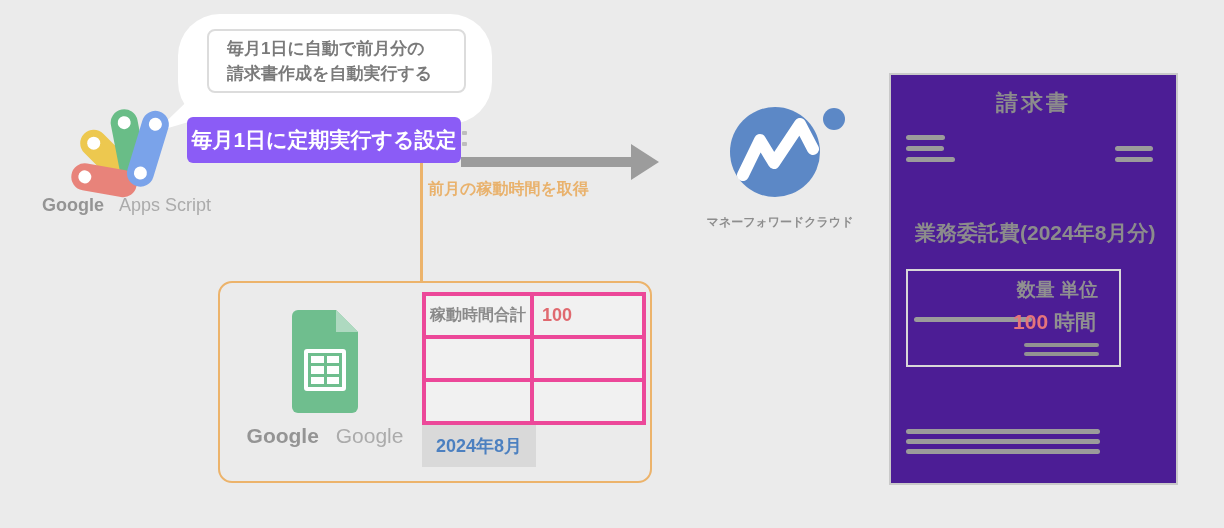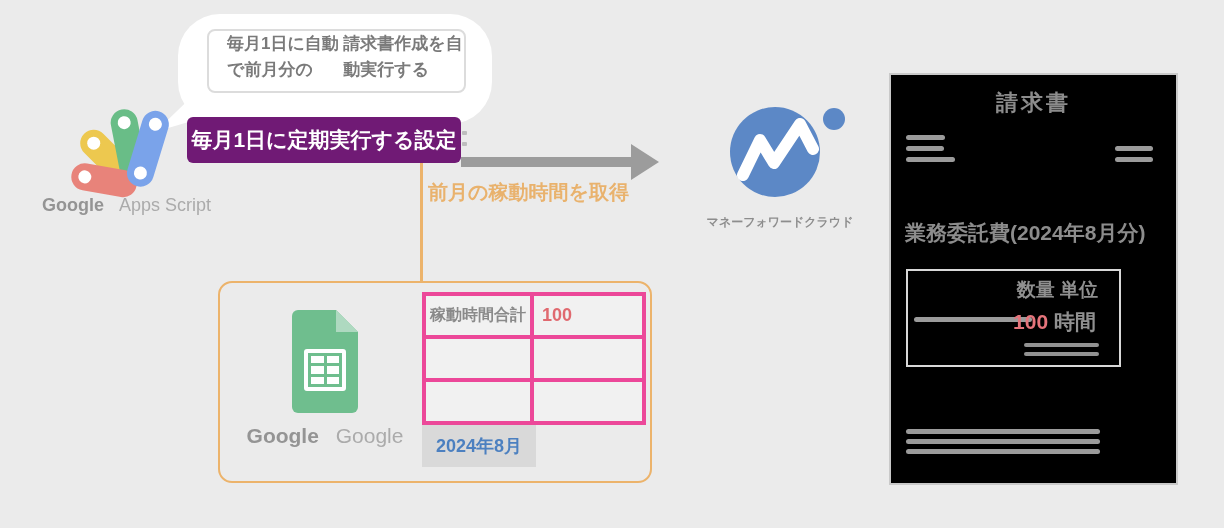"毎月1日に自動で前月分の" .bubble-inner { flex-direction: none -> column }
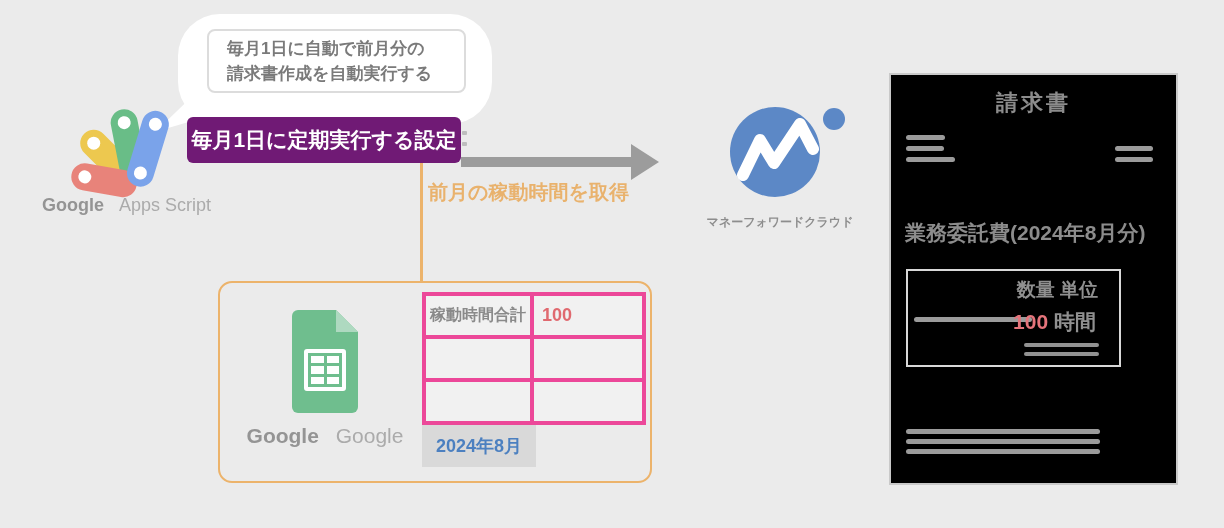"請求書" .invoice { background: #000000 -> #4c1d95 }
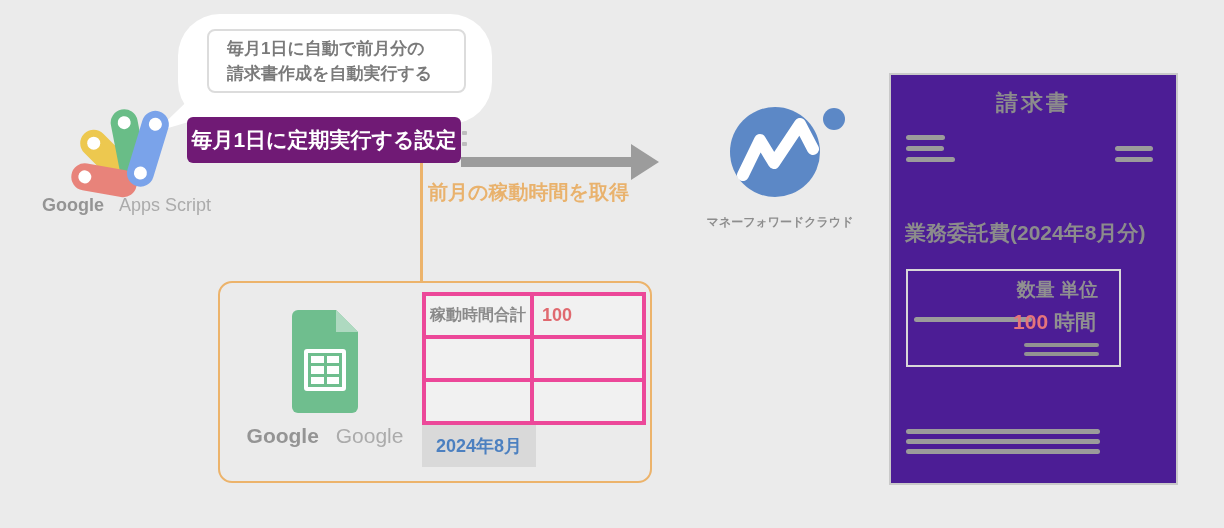"毎月1日に定期実行する設定" .banner { background: #701a75 -> #8b5cf6 }
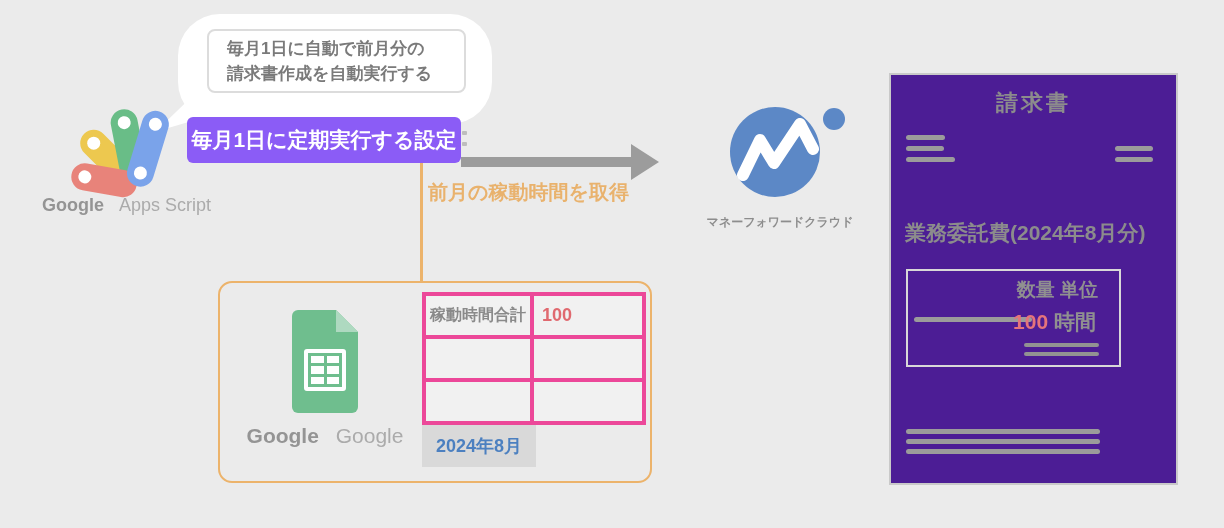"前月の稼動時間を取得" .arrow-caption { font-size: 20px -> 16px }
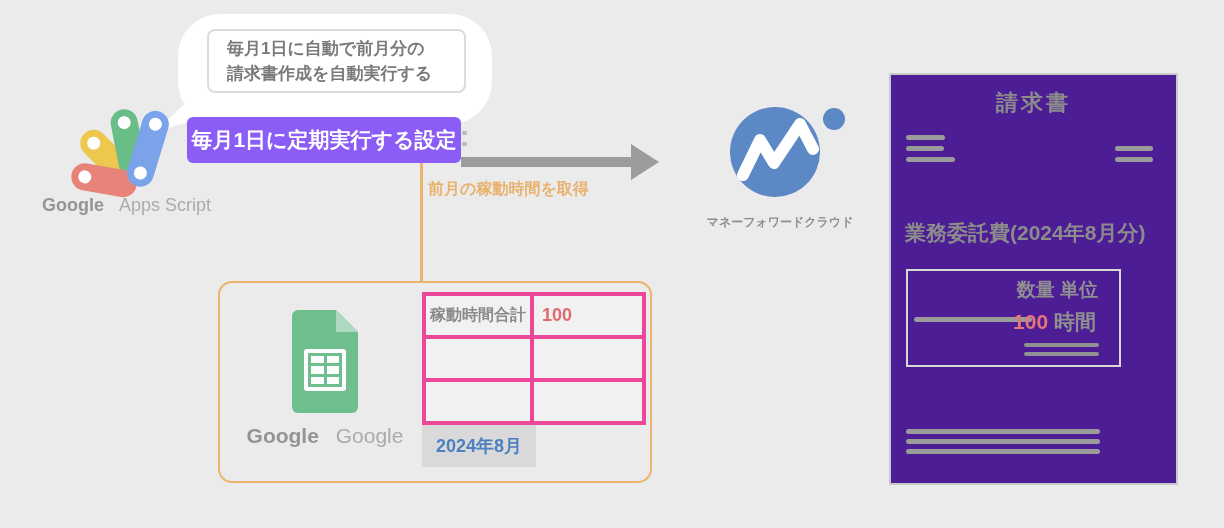"業務委託費(2024年8月分)" .inv-heading { left: 14px -> 24px }
